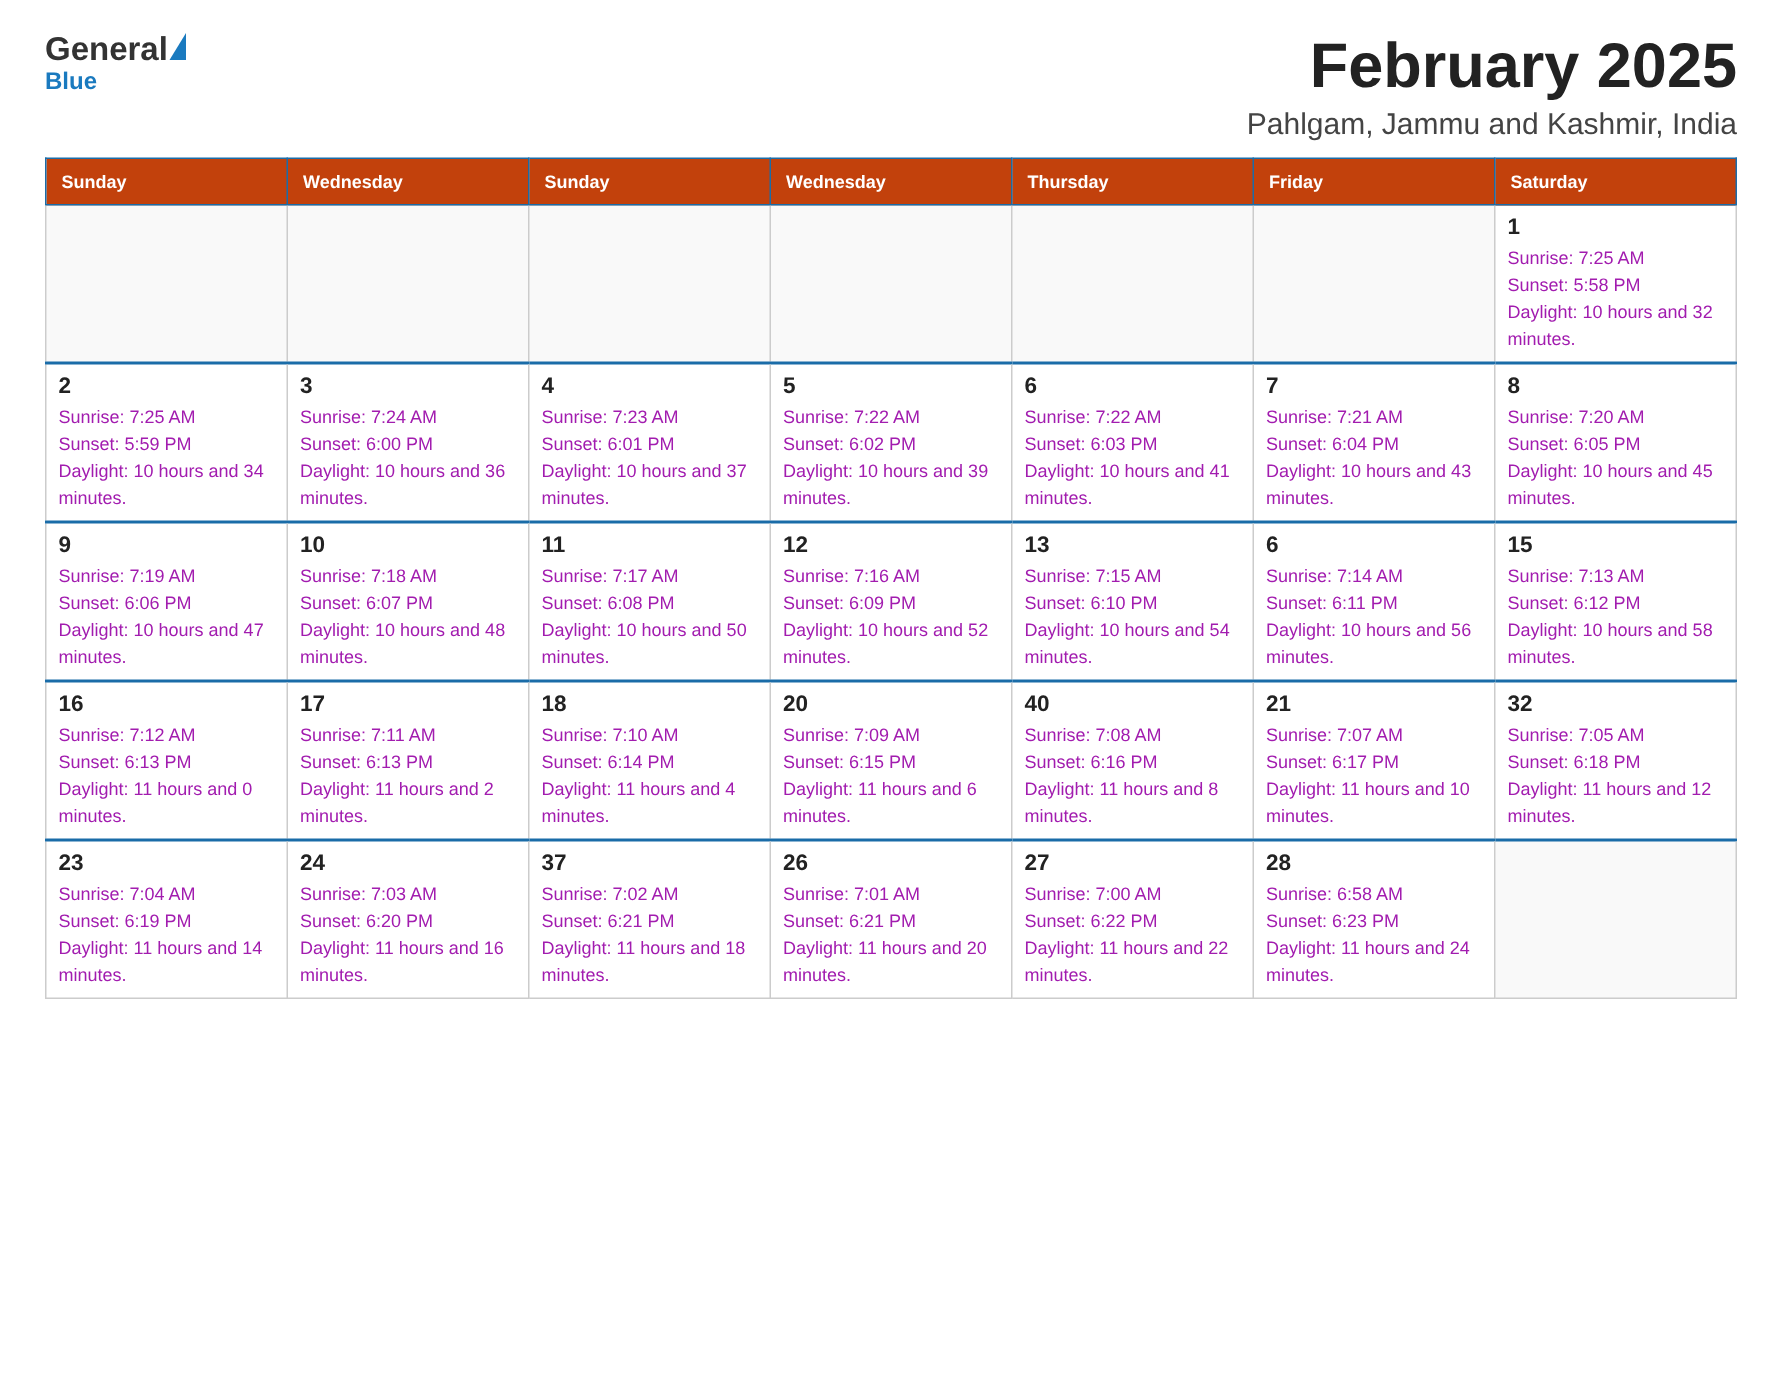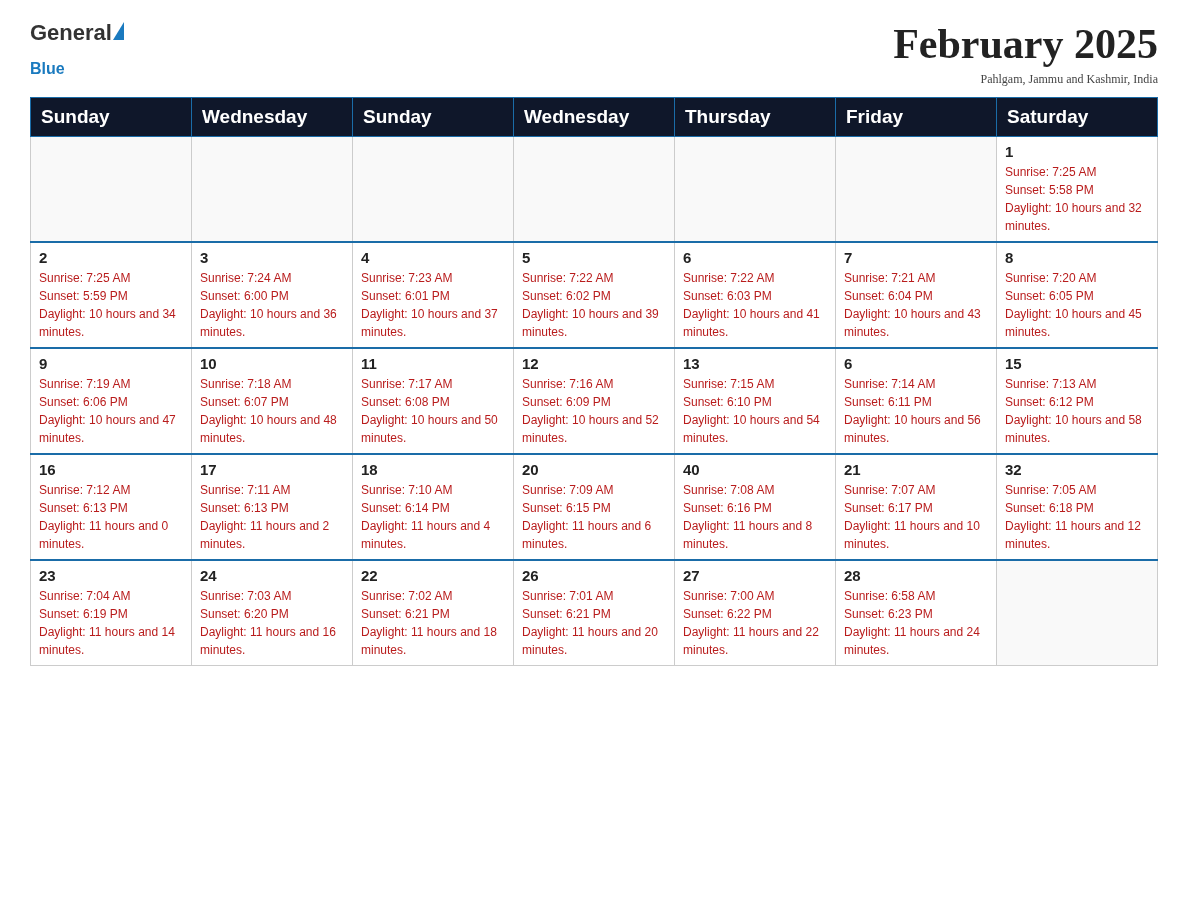"General" .logo-wrapper { gap: 14px -> none }
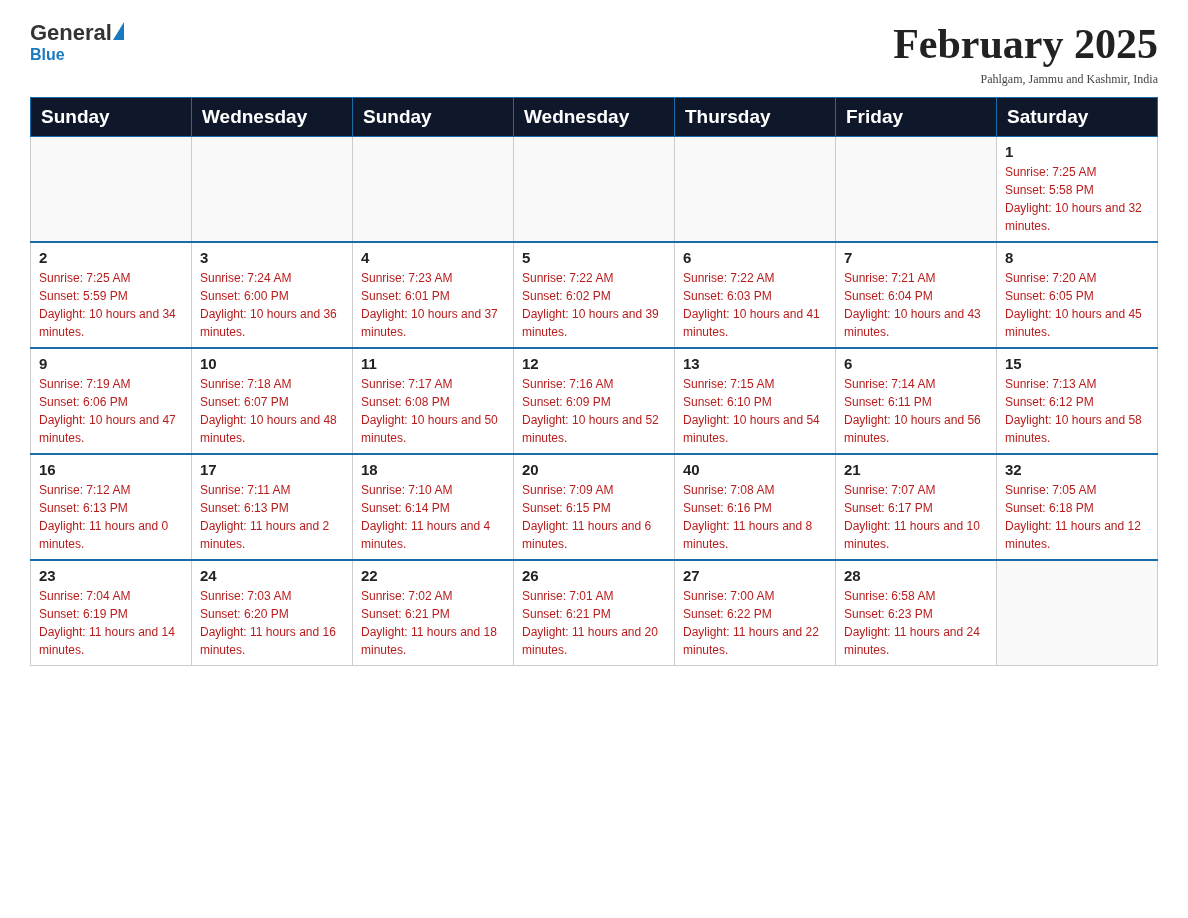"February 2025" .title-area { font-family: Liberation Serif, serif -> none }
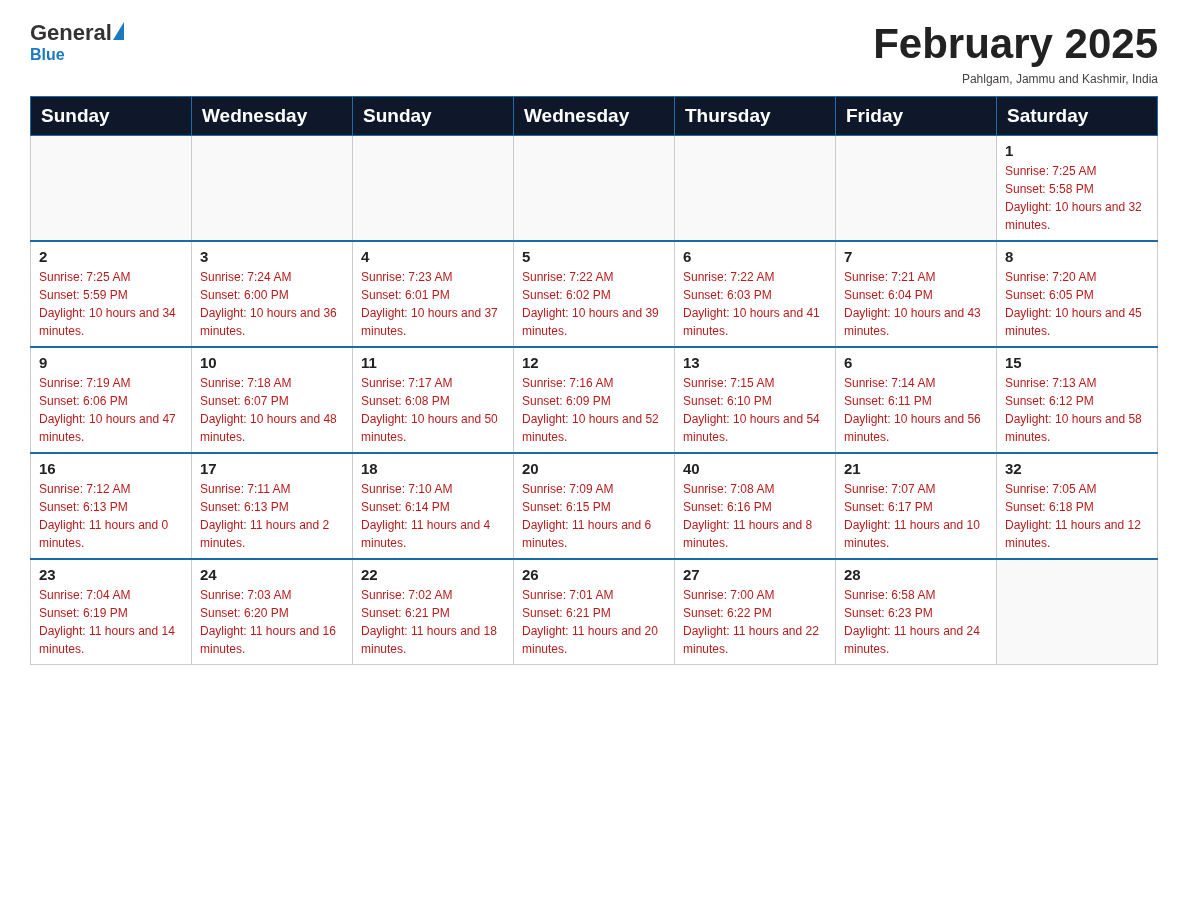"Pahlgam, Jammu and Kashmir, India" .calendar-subtitle { font-size: 12px -> 20px }
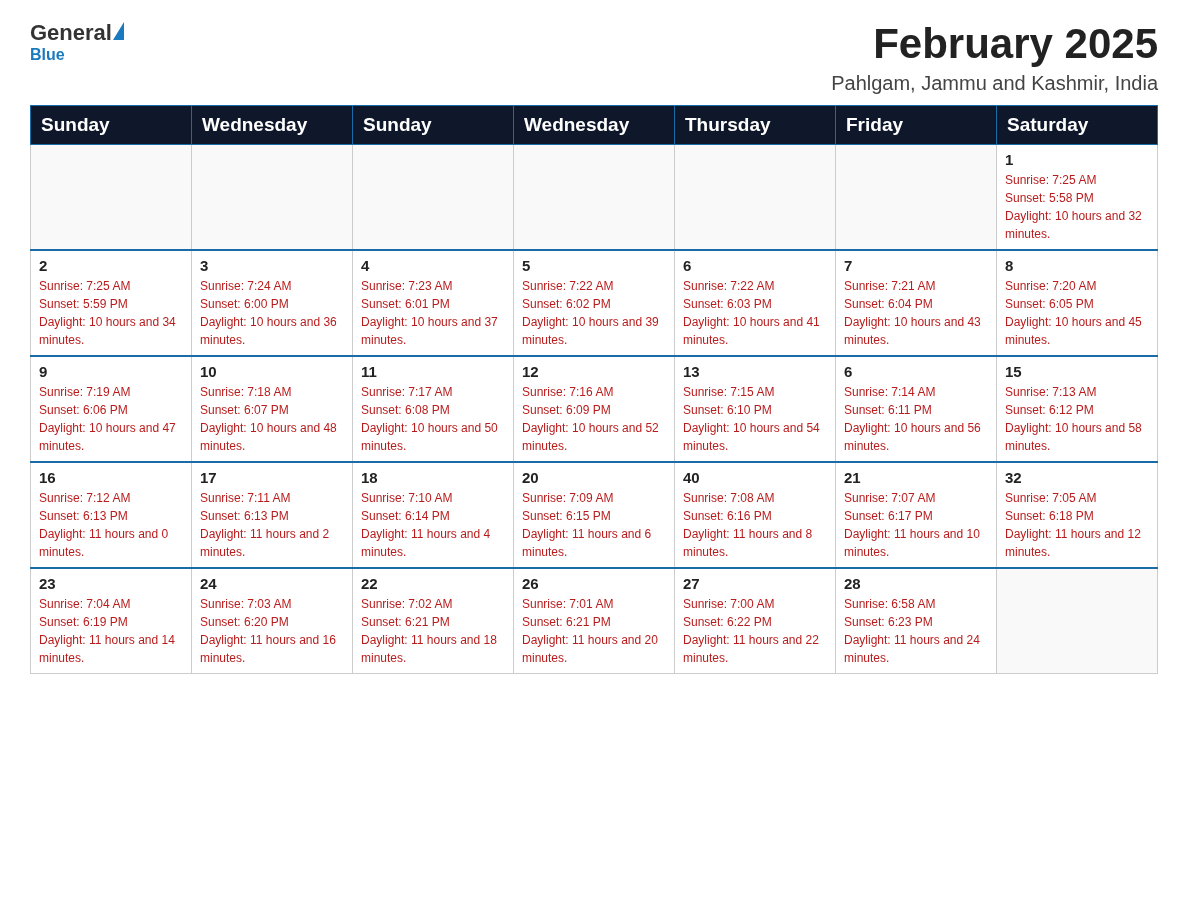"Sunday" .calendar-table th { background-color: #0f172a -> #c2410c; font-size: 19px -> 12px }
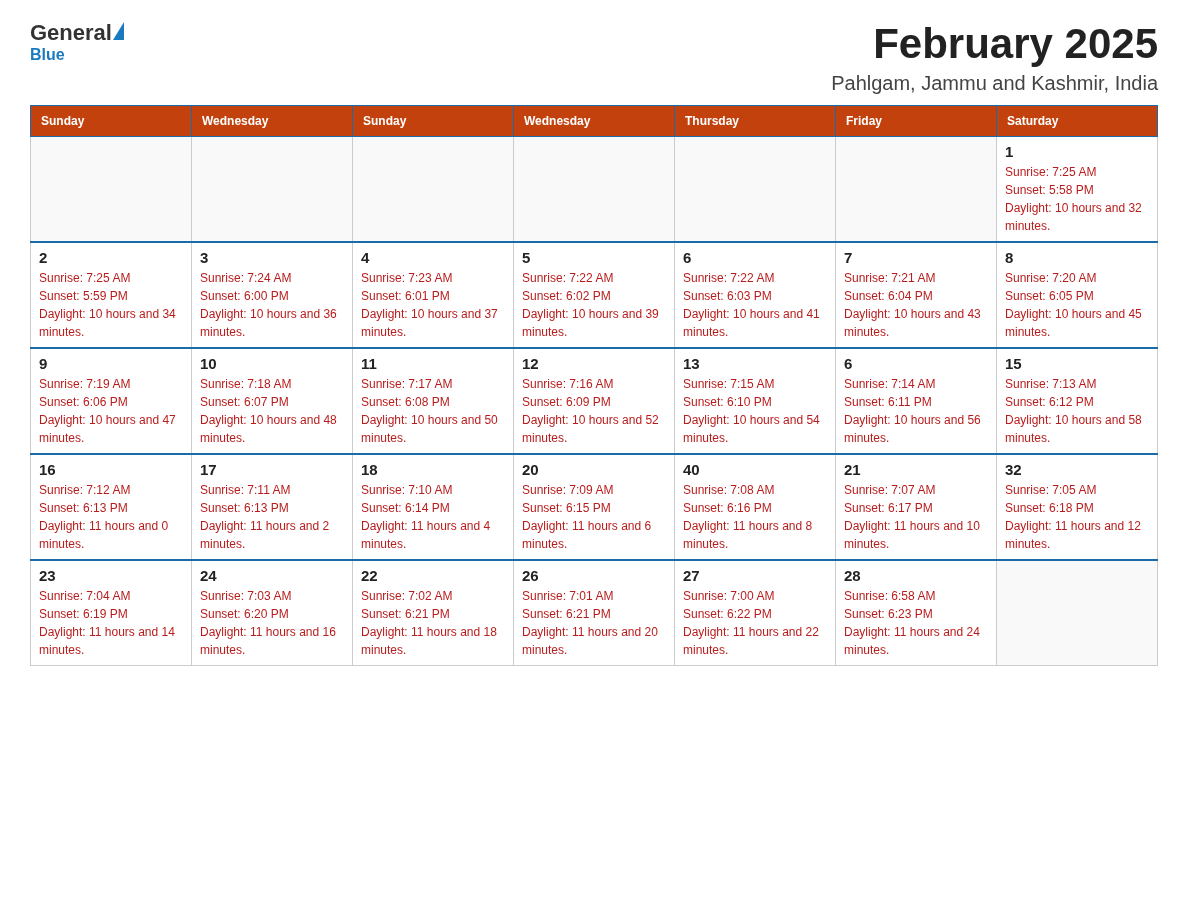"Sunrise: 7:25 AM" .day-info { color: #b91c1c -> #a21caf }
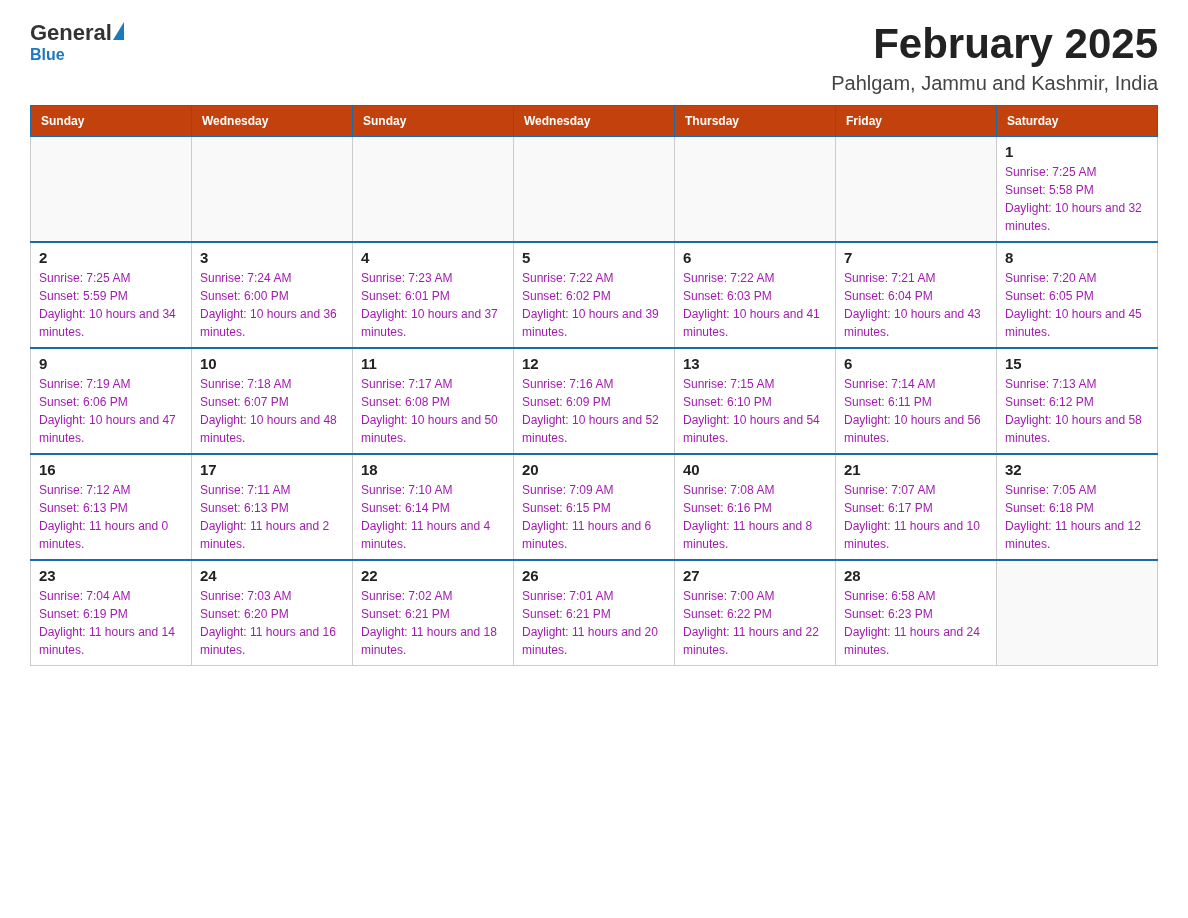"22" span.day-number { text: 22 -> 37 }
